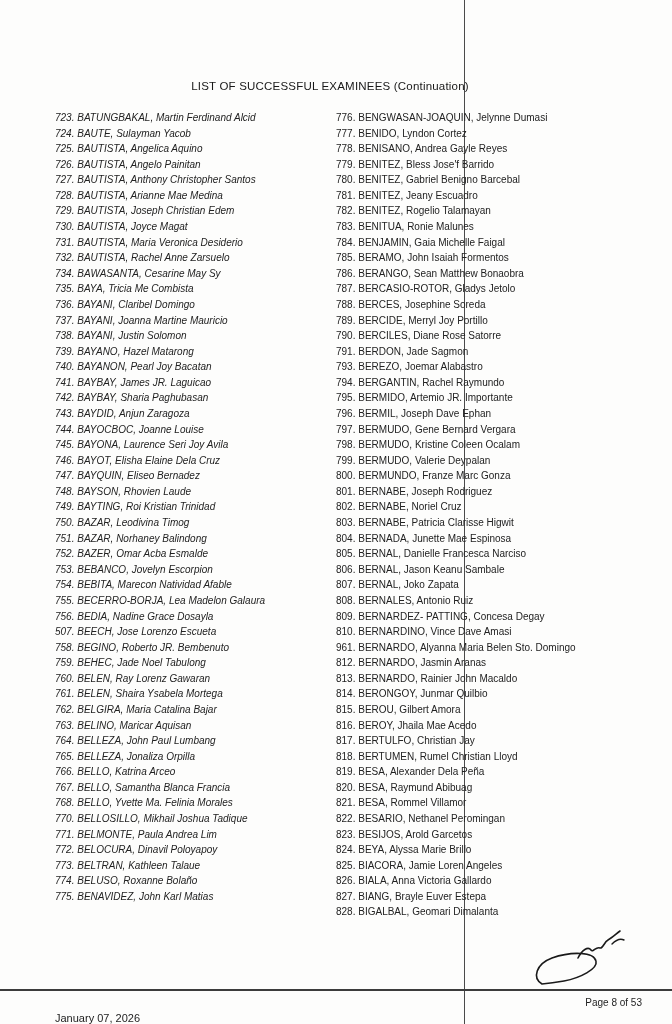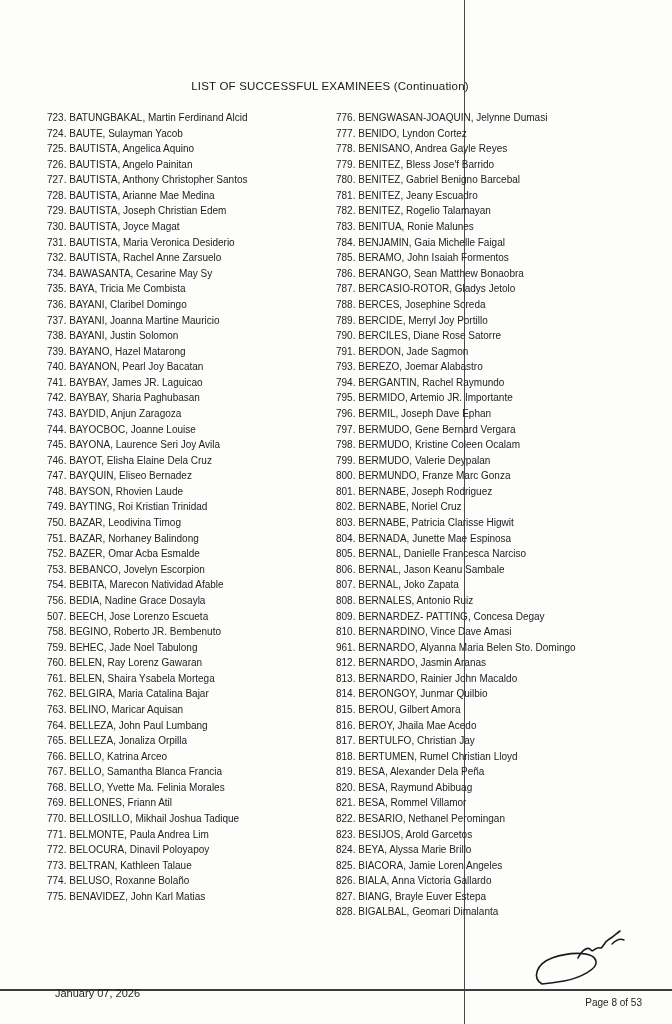"723. BATUNGBAKAL, Martin Ferdinand Alcid" .col-left { font-style: none -> italic; left: 47px -> 55px }
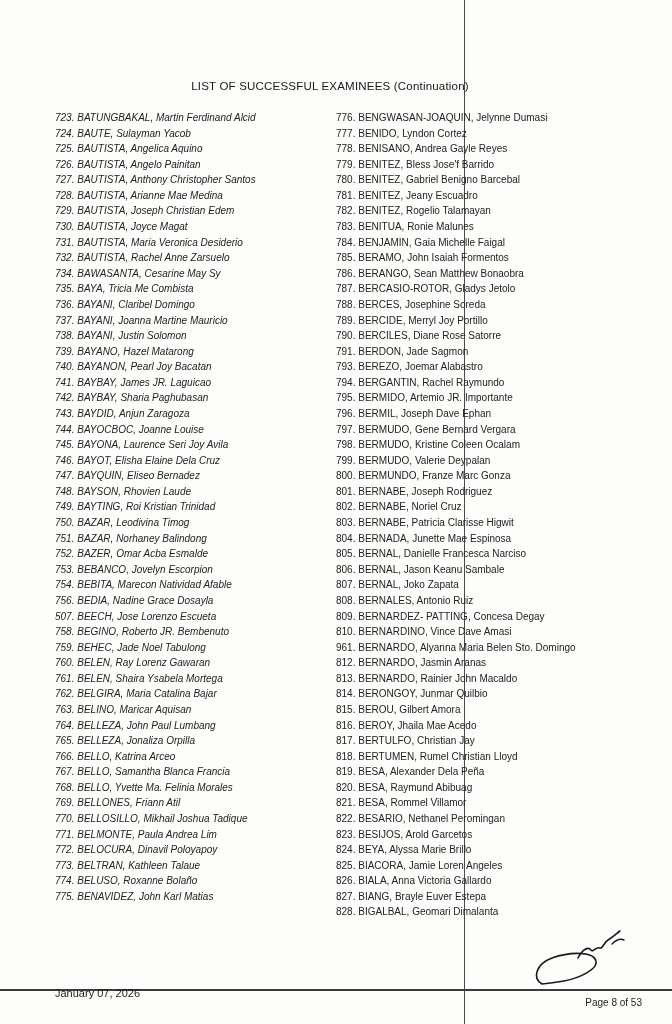"755. BECERRO-BORJA, Lea Madelon Galaura" div.entry { html: none -> <div>755. BECERRO-BORJA, Lea Madelon Galaura</div> }
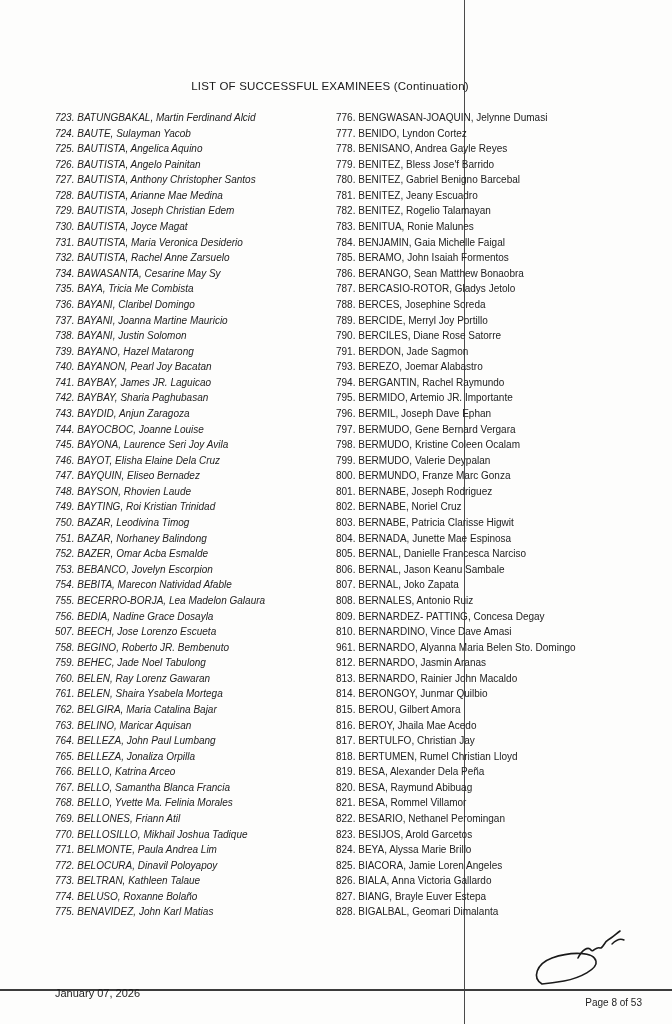"769. BELLONES, Friann Atil" div.entry { html: <div>769. BELLONES, Friann Atil</div> -> none }
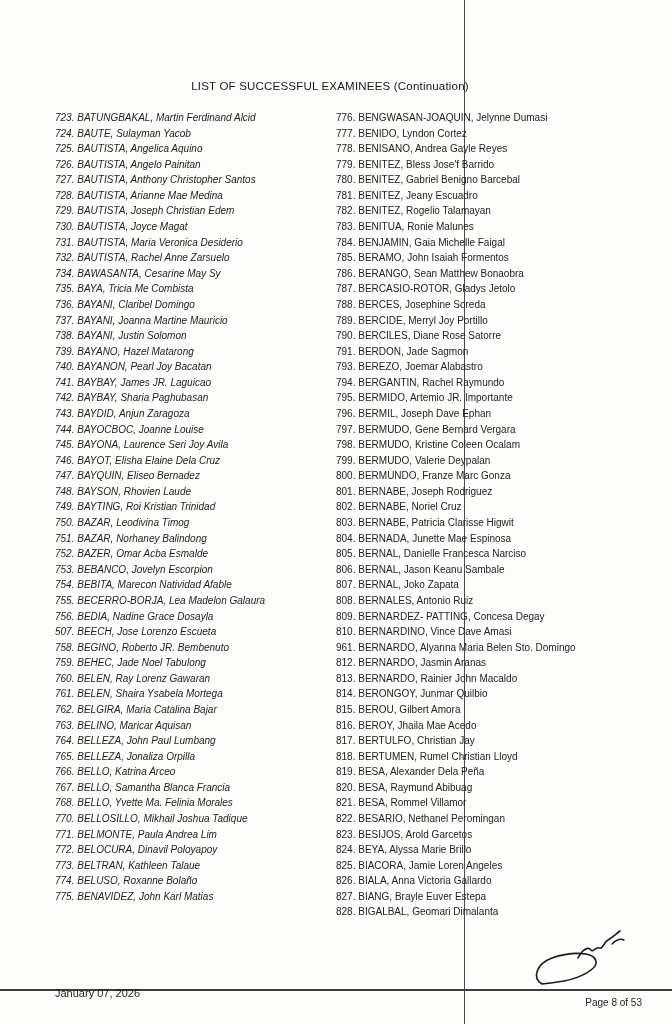"January 07, 2026" .footer-date { top: 987px -> 1012px }
